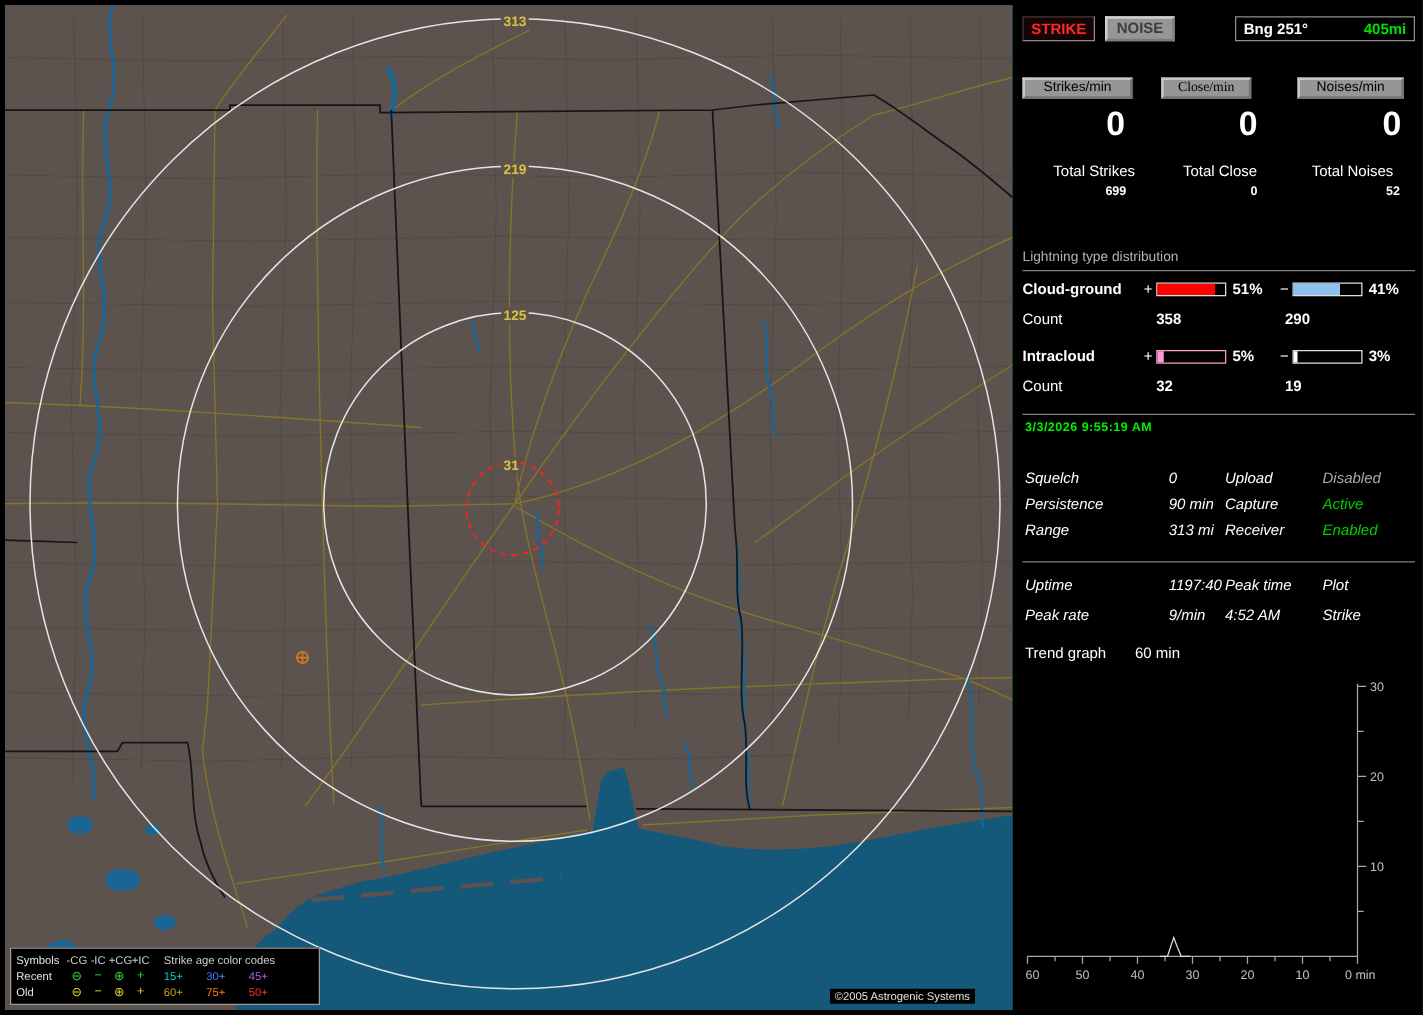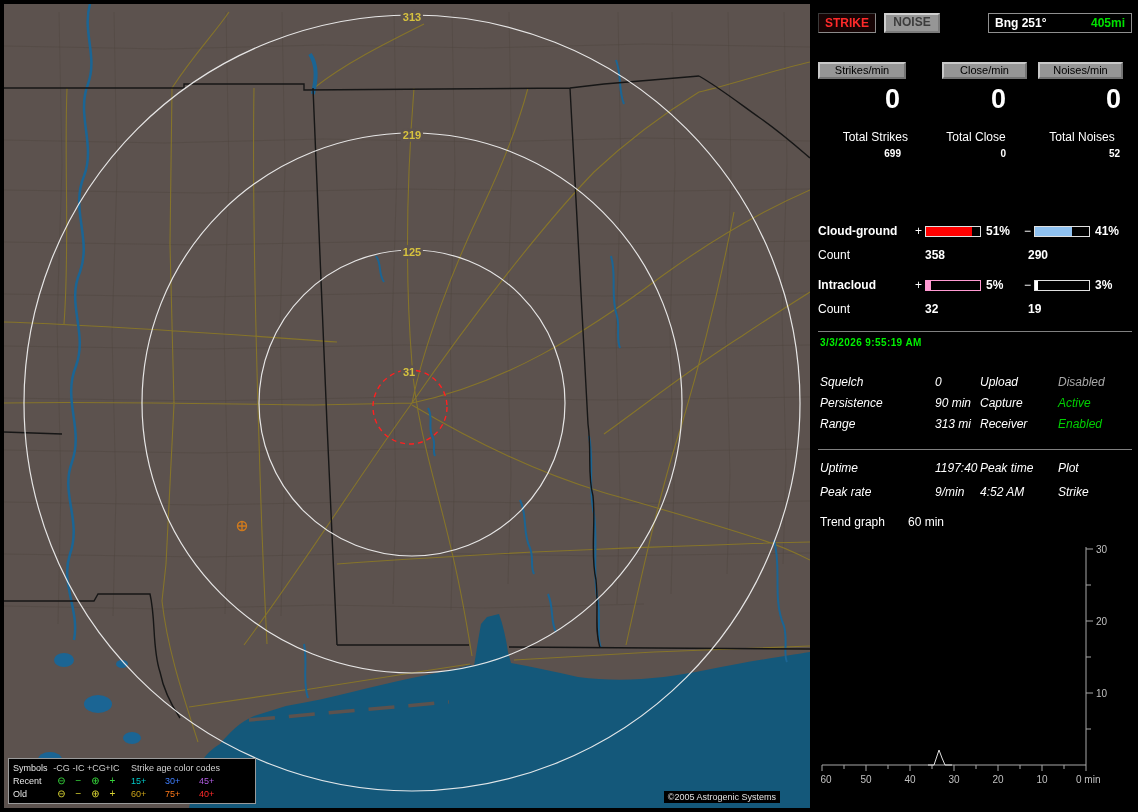"Close/min" div.abs { font-family: none -> Liberation Serif, serif; left: 124px -> 111px; width: 85px -> 72px }
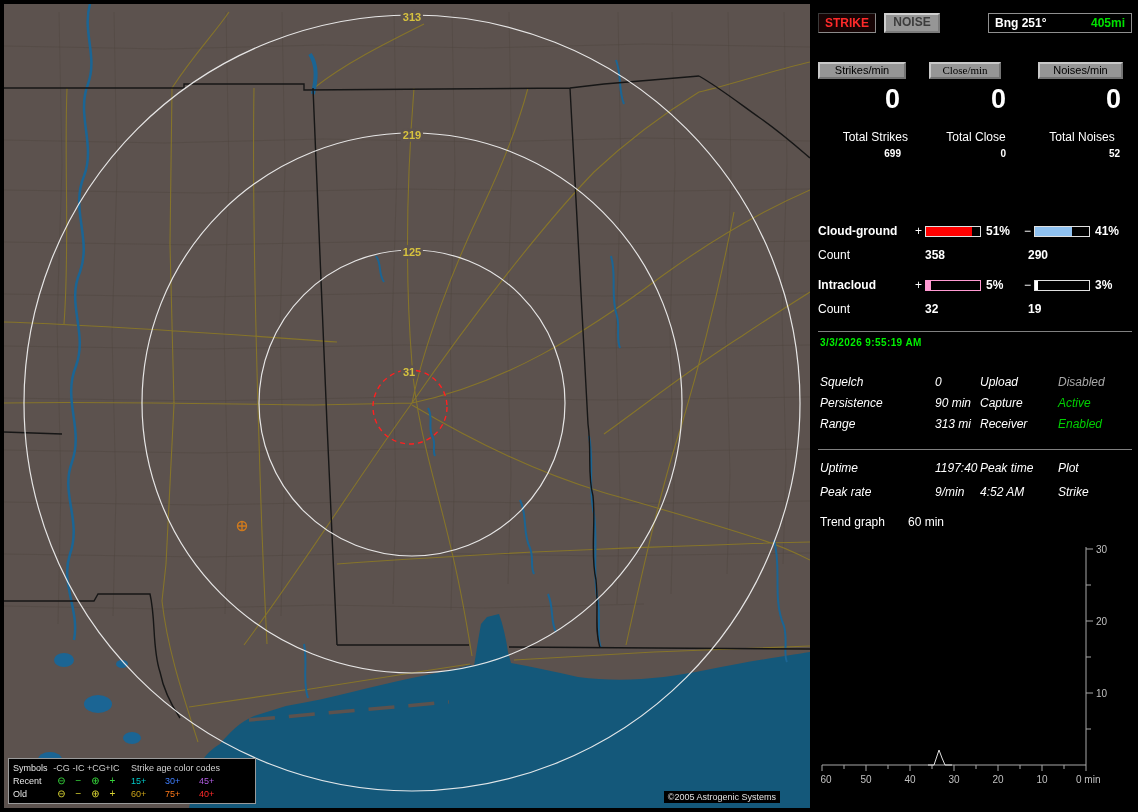"Lightning type distribution" div.abs { html: none -> <div>Lightning type distribution</div> }
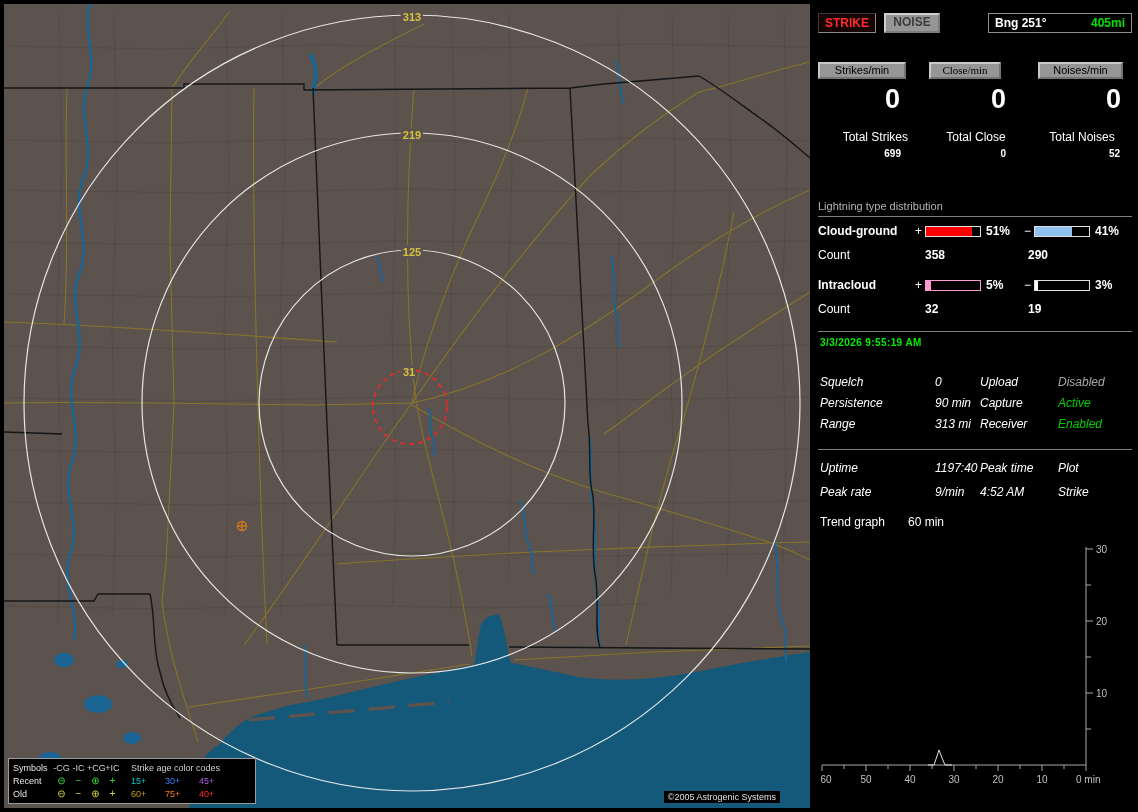"40+" span.age90 { text: 40+ -> 50+ }
